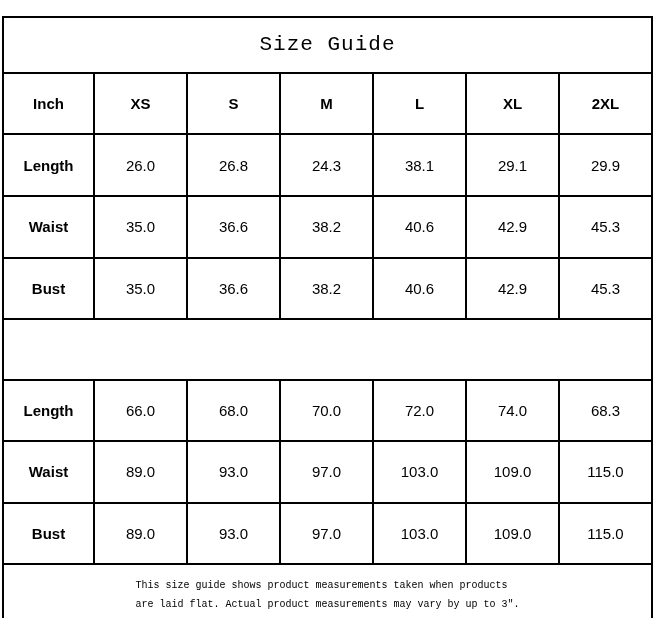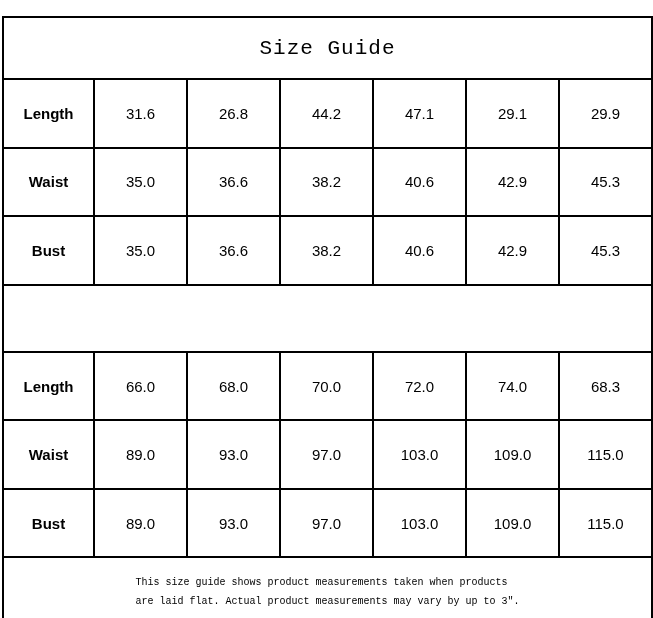"Inch" tr.r-head { html: none -> <tr> <td>Inch</td> <td>XS</td> <td>S</td> <td>M</td> <td>L</td> <td>XL</td> <td>2XL</td> </tr> }
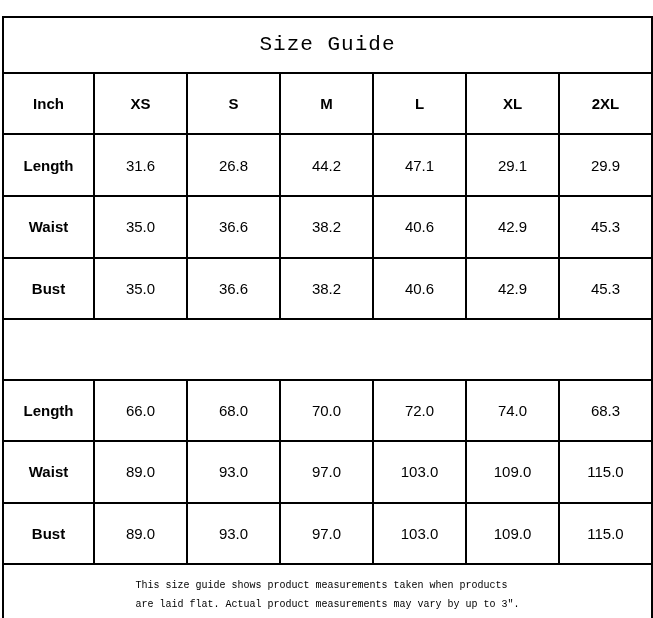"31.6" td { text: 31.6 -> 26.0 }
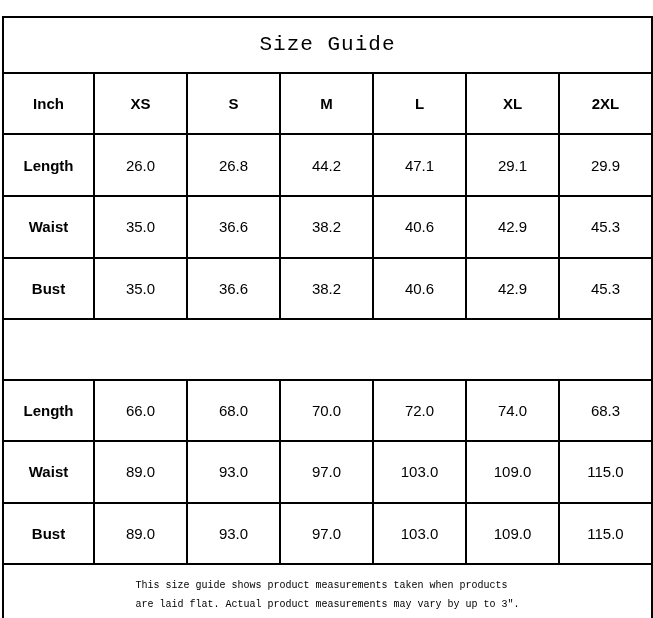"44.2" td { text: 44.2 -> 24.3 }
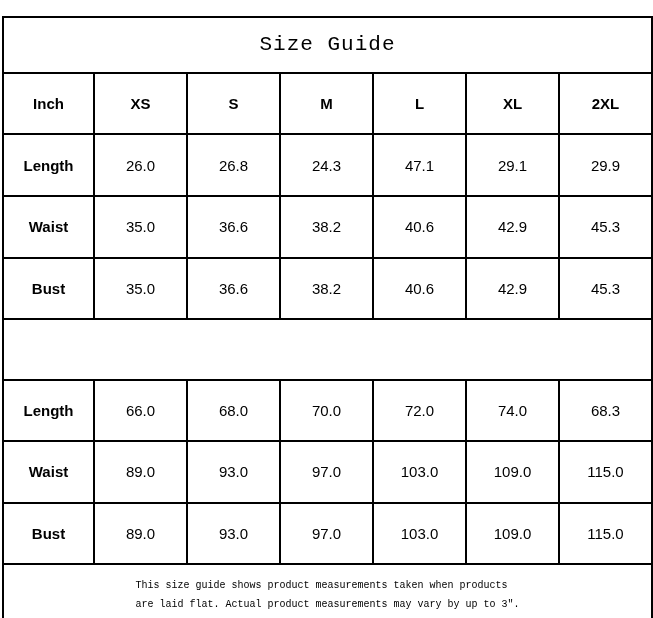"47.1" td { text: 47.1 -> 38.1 }
